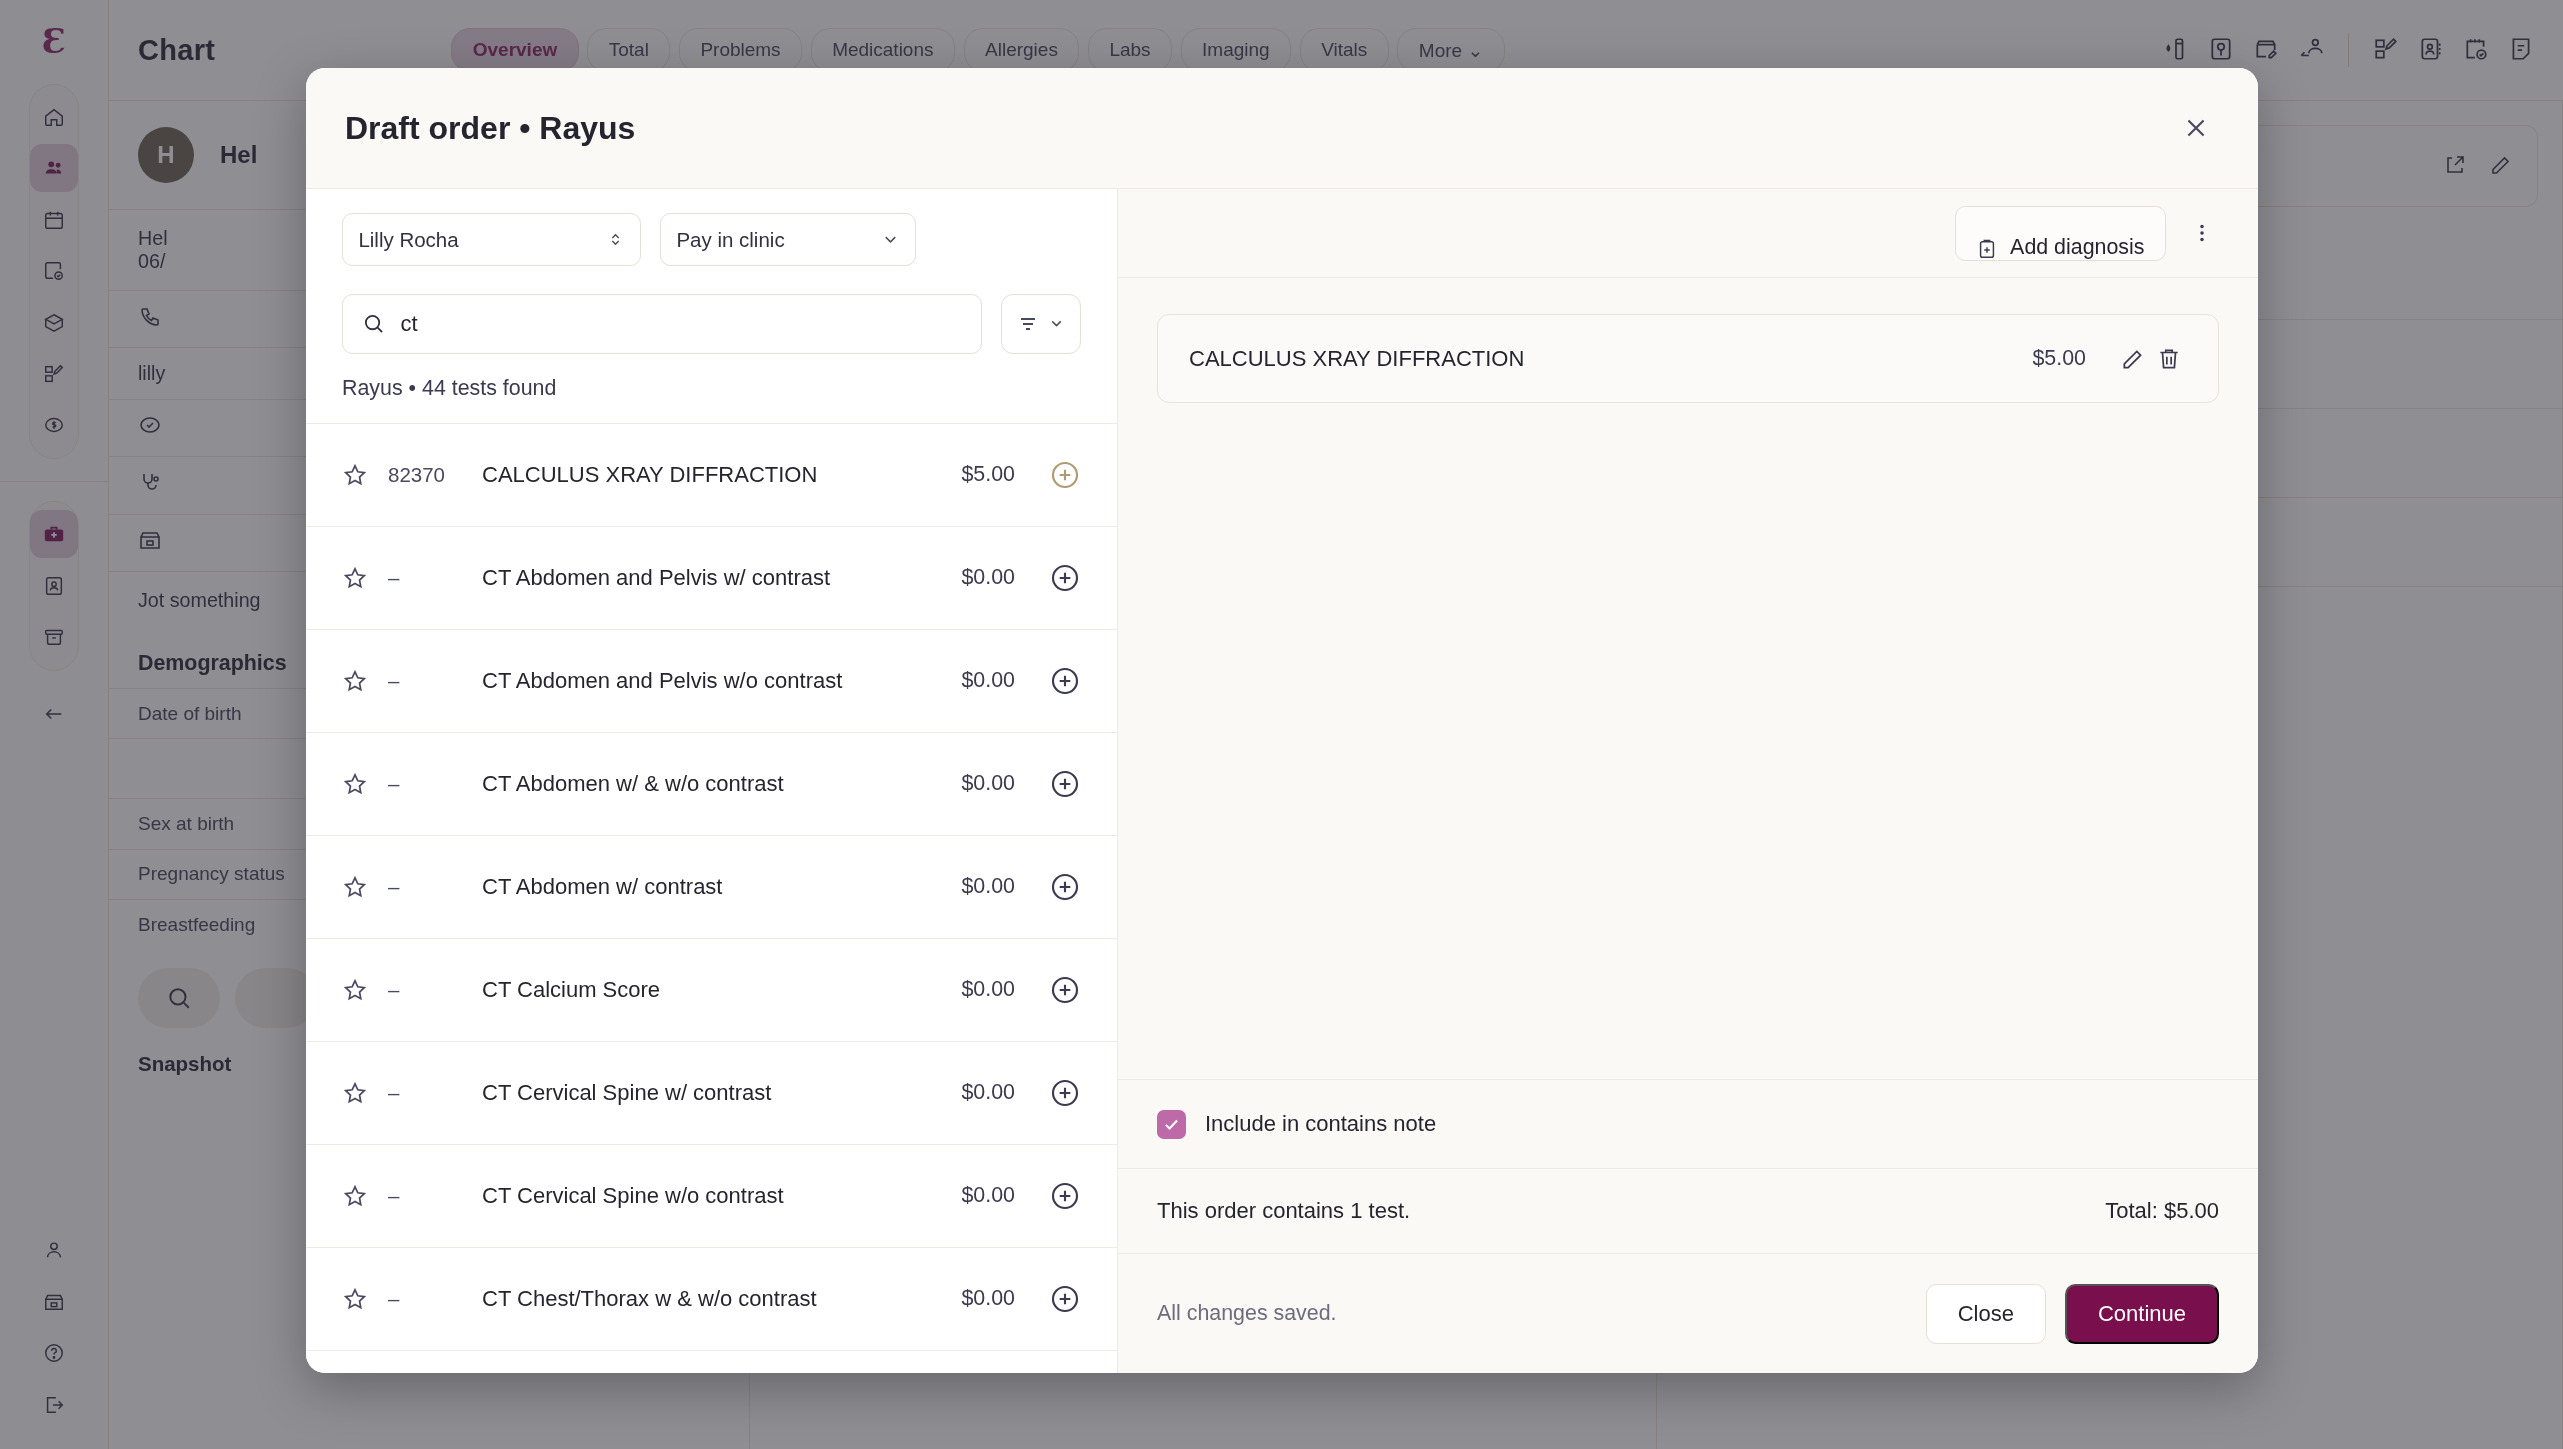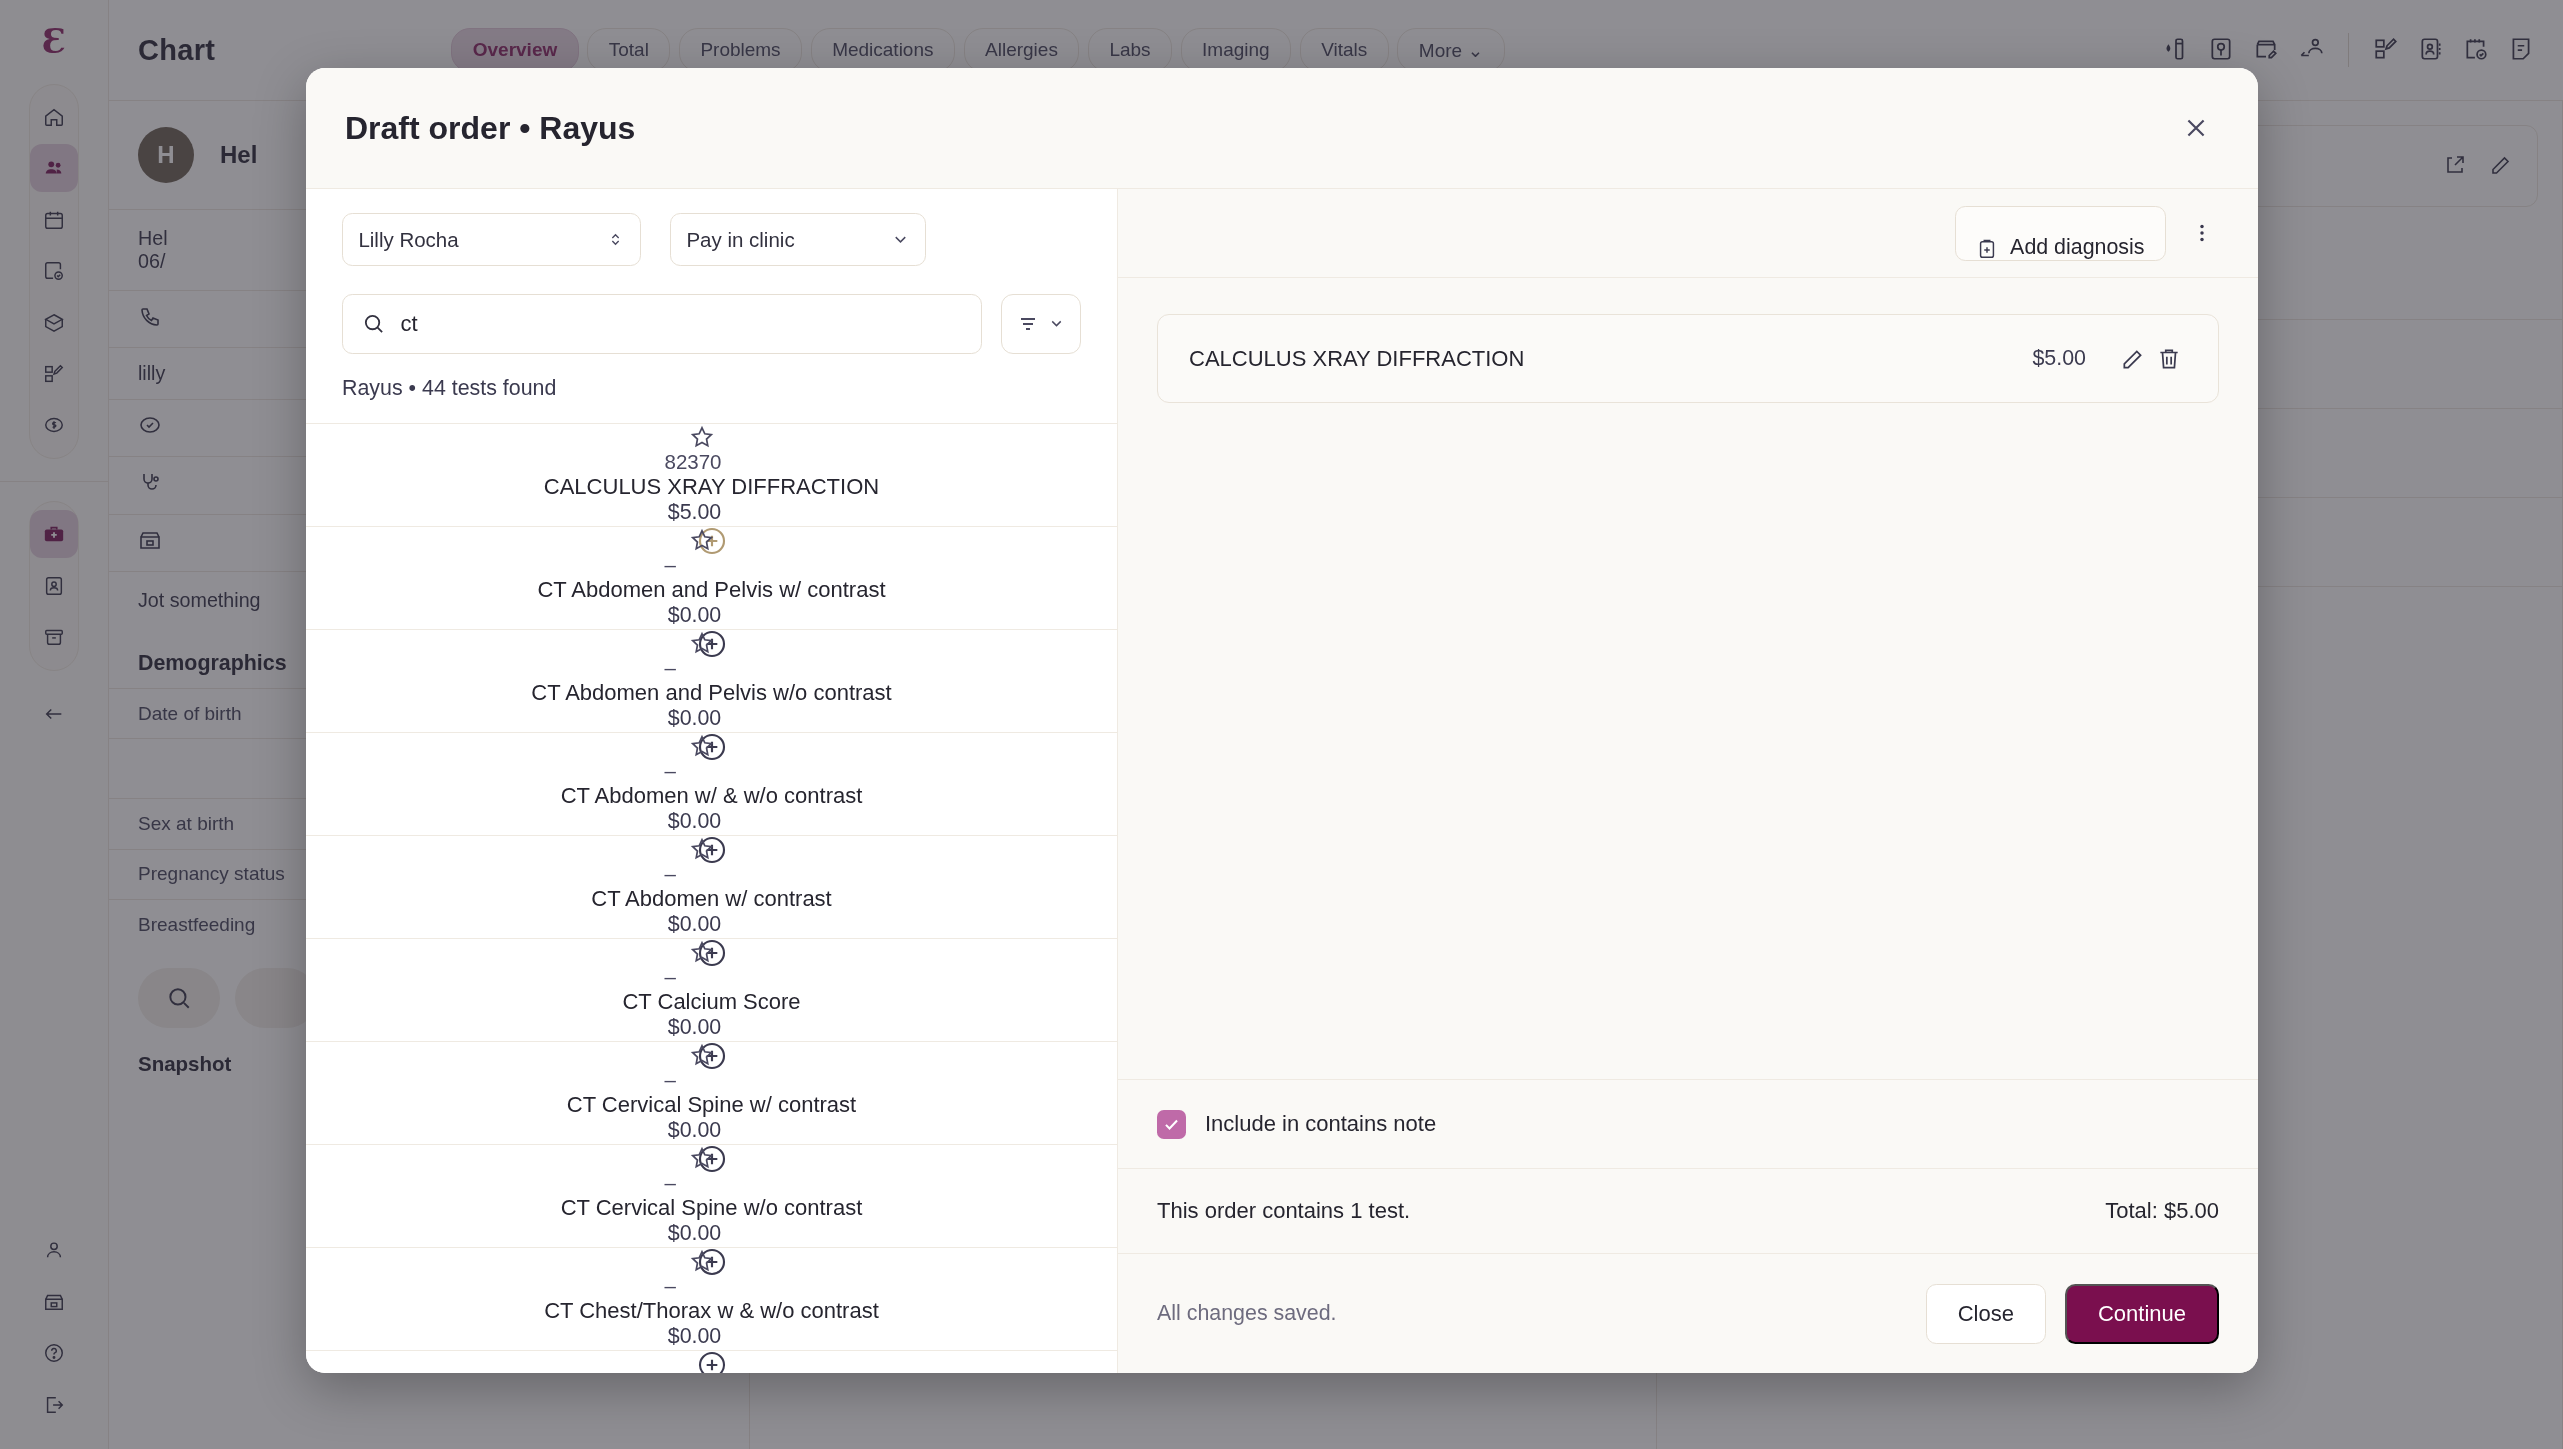"Lilly Rocha" .sel-row { gap: 29px -> 19px }
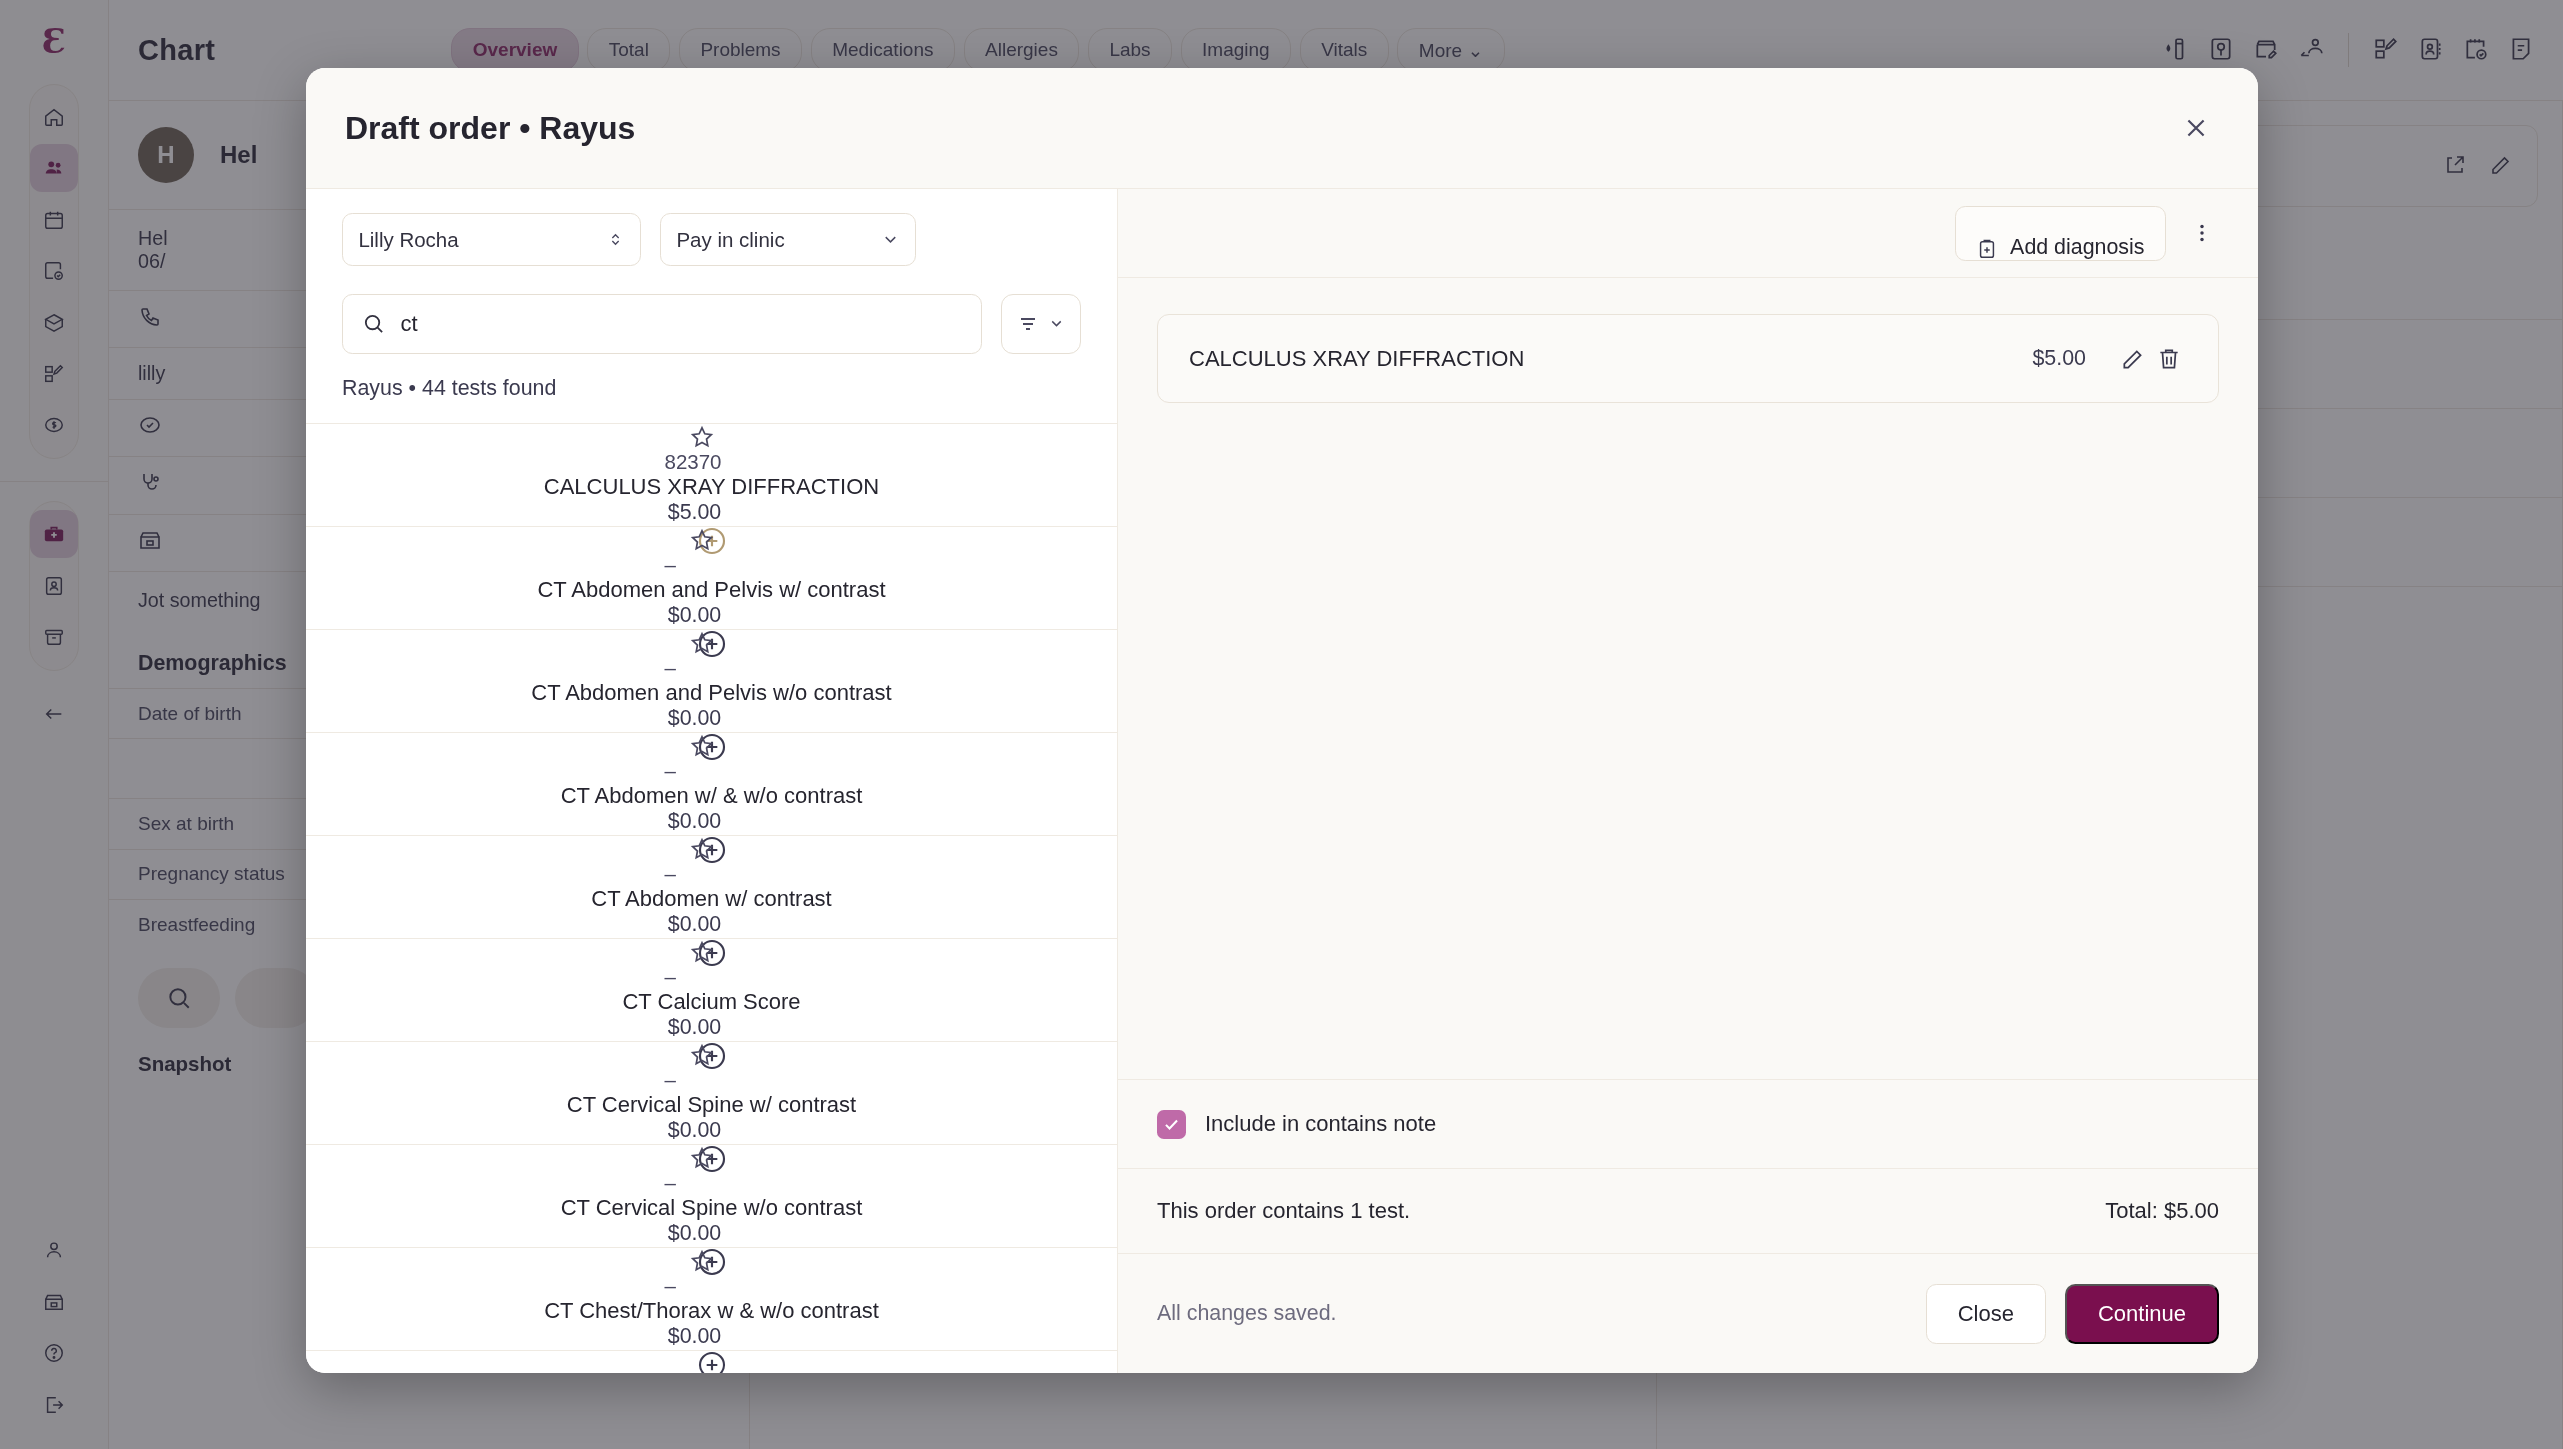"82370" .trow { flex-direction: column -> none }
